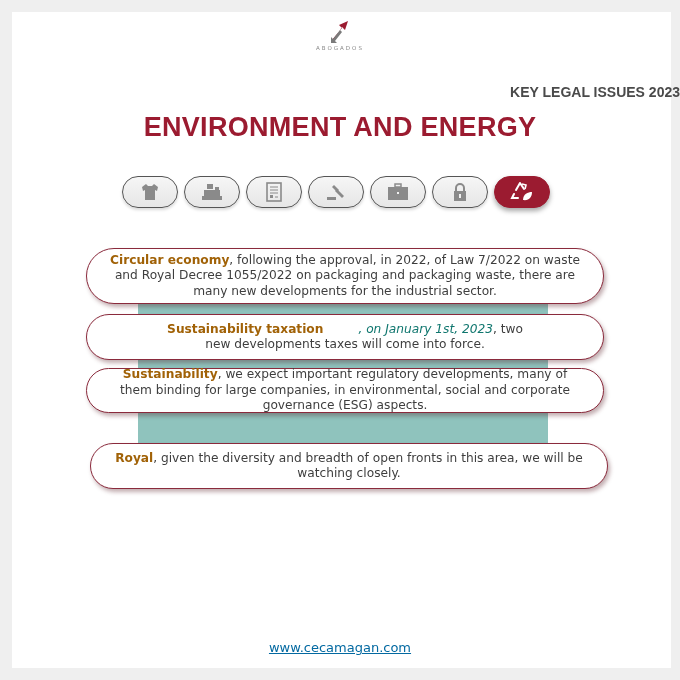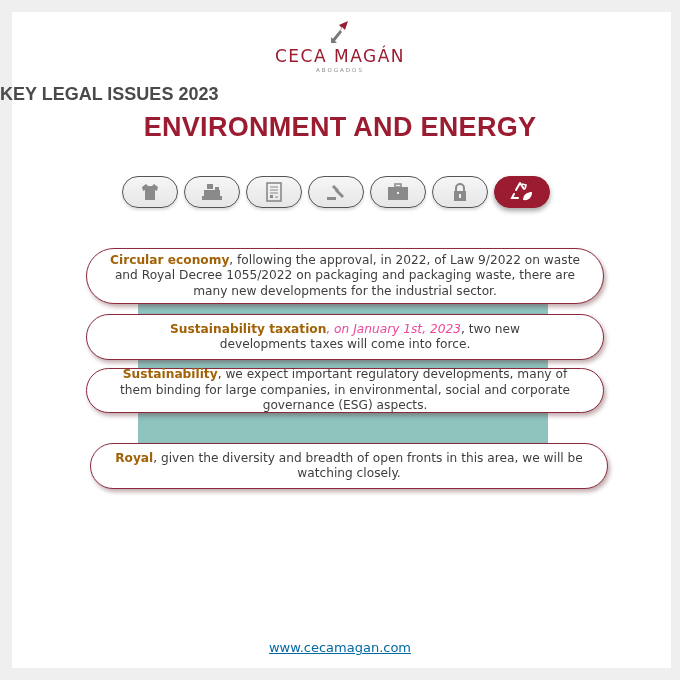"CECA MAGÁN" div.logo-name { html: <div>CECA MAGÁN</div> -> none }
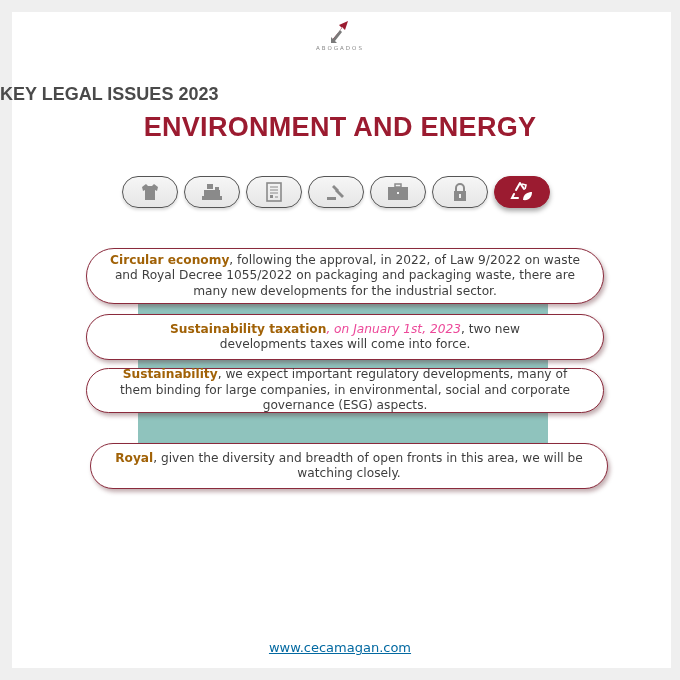"KEY LEGAL ISSUES 2023" .subtitle { font-size: 18px -> 14px; text-align: left -> right }
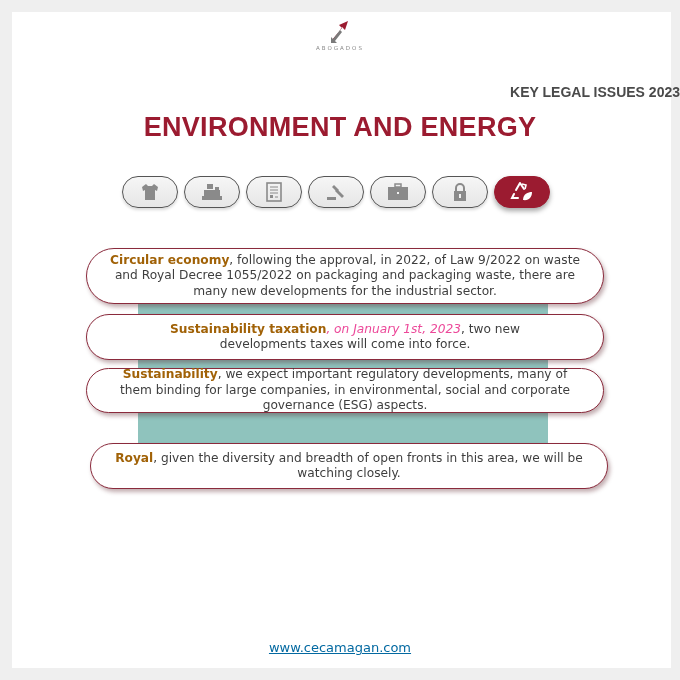", following the approval, in" span { text: 9/2022 -> 7/2022 }
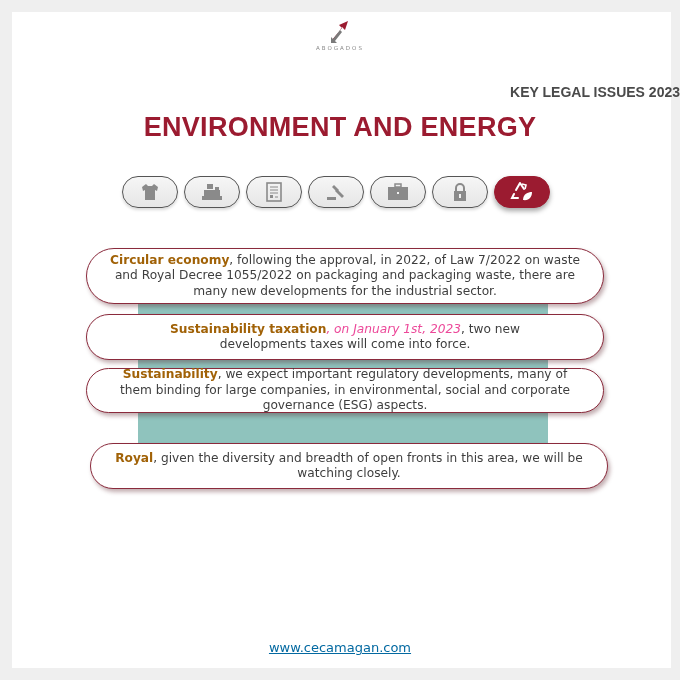", on January 1st, 2023" .box .accent { color: #ec4899 -> #0f766e; padding-left: none -> 35px }
